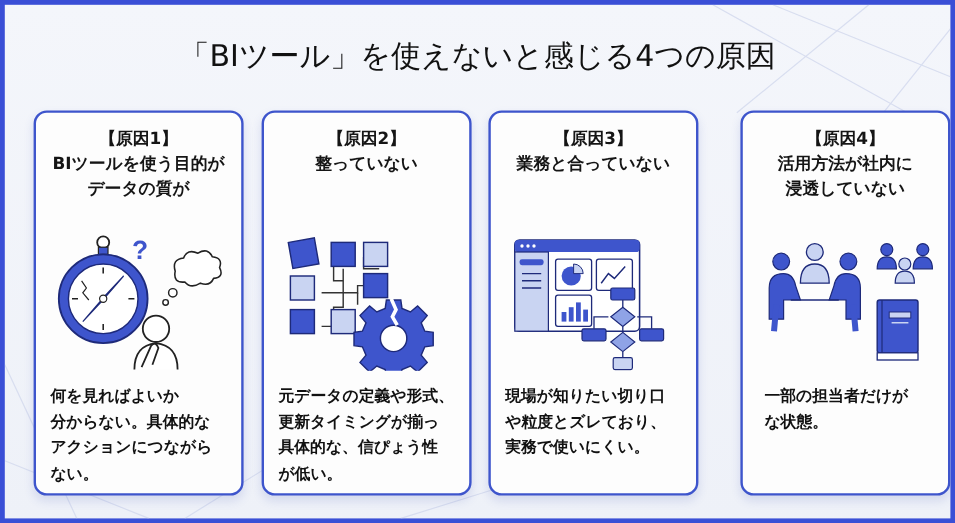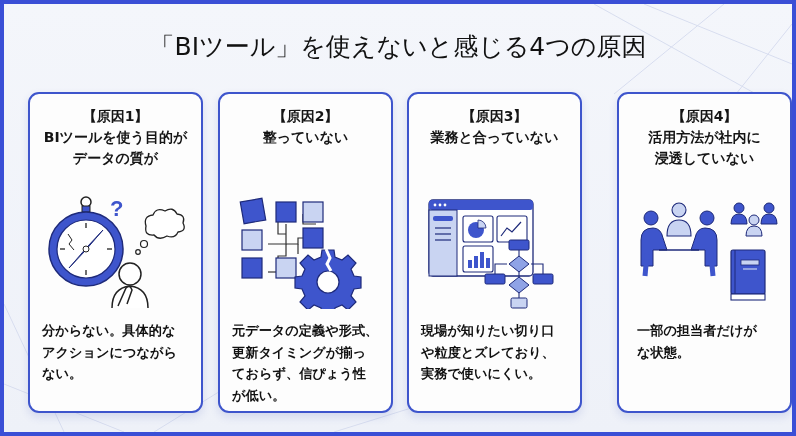"何を見ればよいか" span { html: none -> <span>何を見ればよいか</span> }
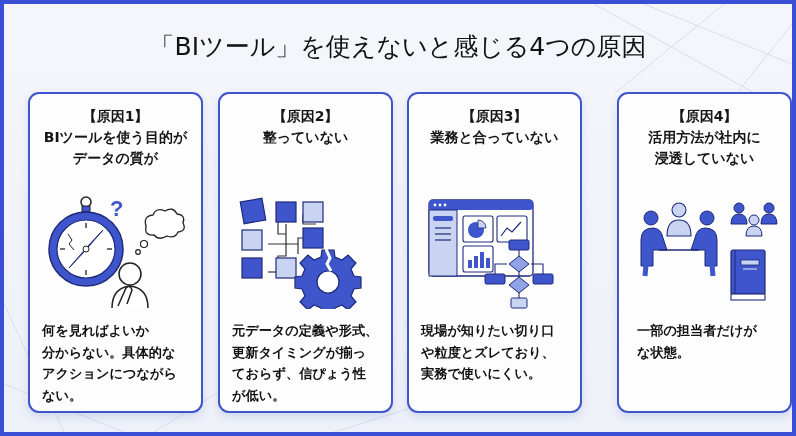"ておらず、信ぴょう性" span { text: ておらず -> 具体的な }
